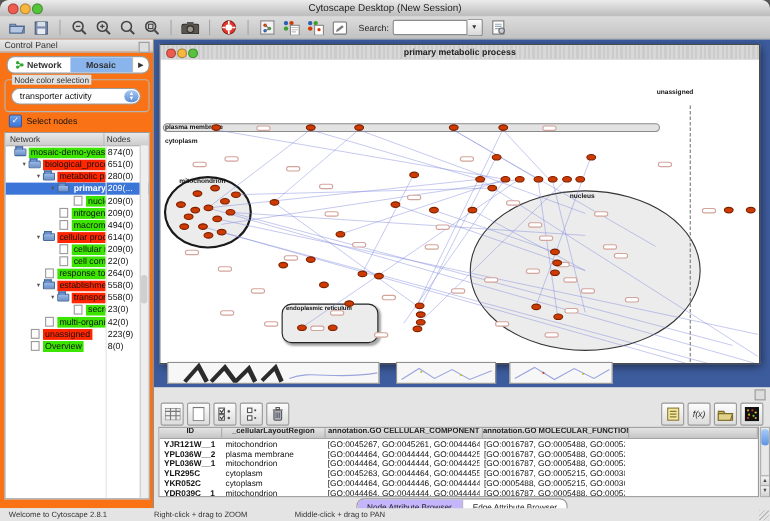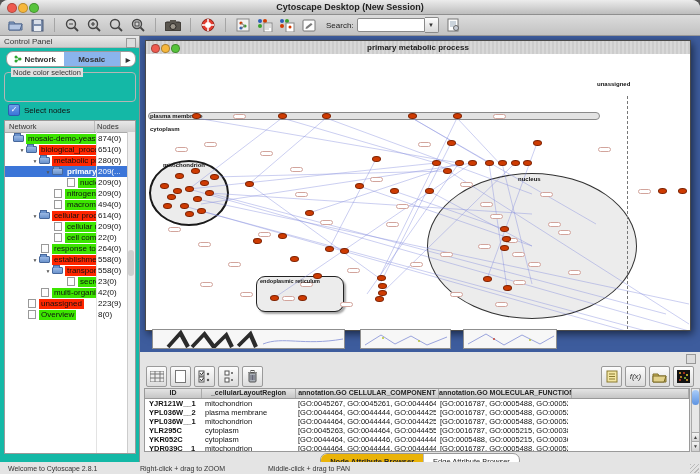"Cytoscape Desktop (New Session)" #win-title { font-weight: bold -> normal }
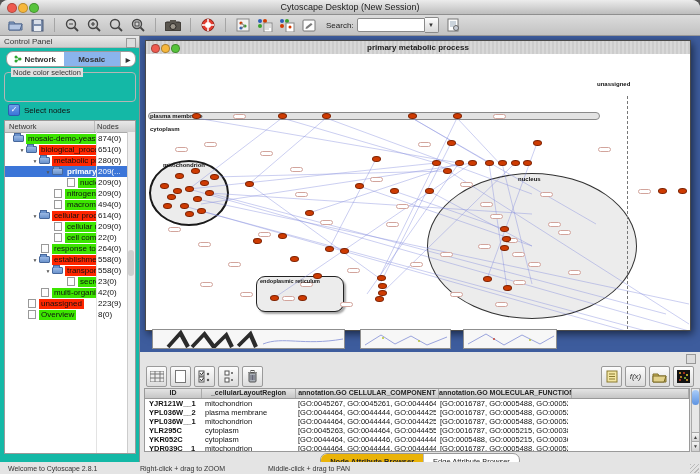"Control Panel" #control-panel { background: #14b8a6 -> #f97316 }
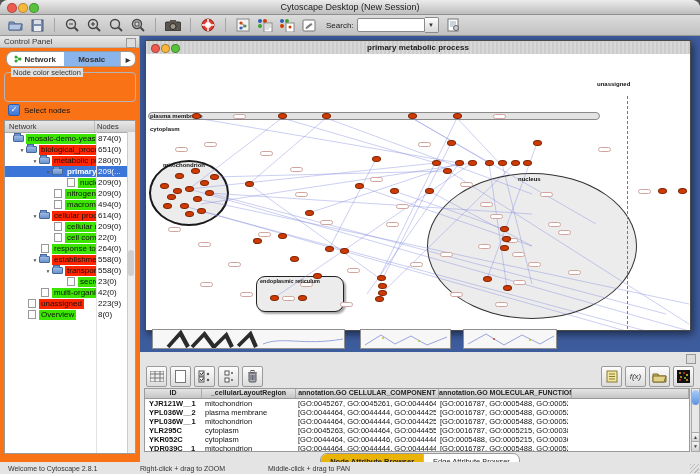"transporter activity" div { html: none -> <div> <span>transporter activity</span> <span>▲<br>▼</span> </div> }
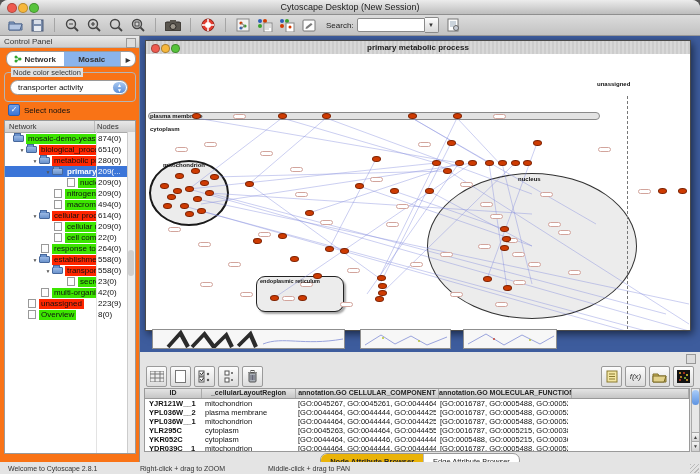"Node Attribute Browser" .dp-tab.sel { background: #eab308 -> #c4b5fd; font-weight: bold -> normal }
